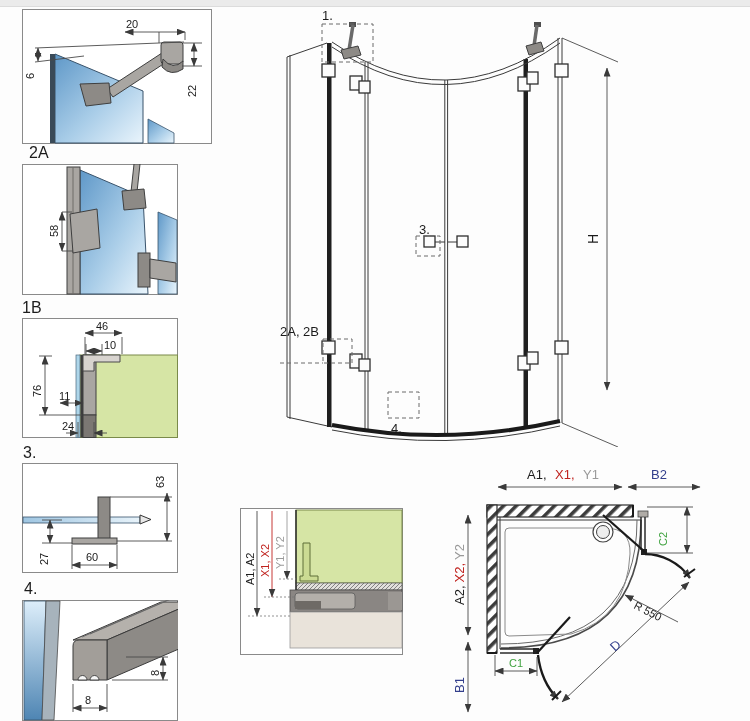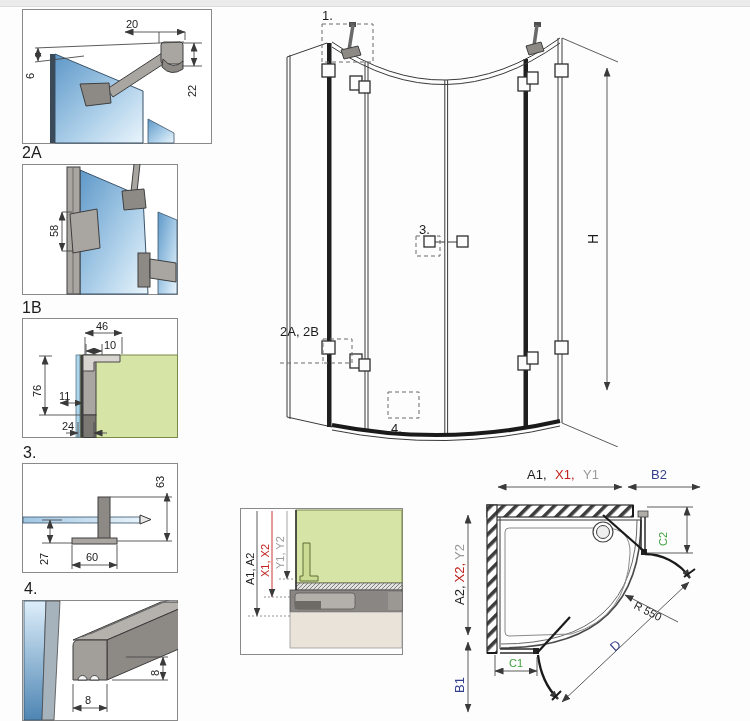"2A" span.boxlabel { left: 22px -> 29px }
